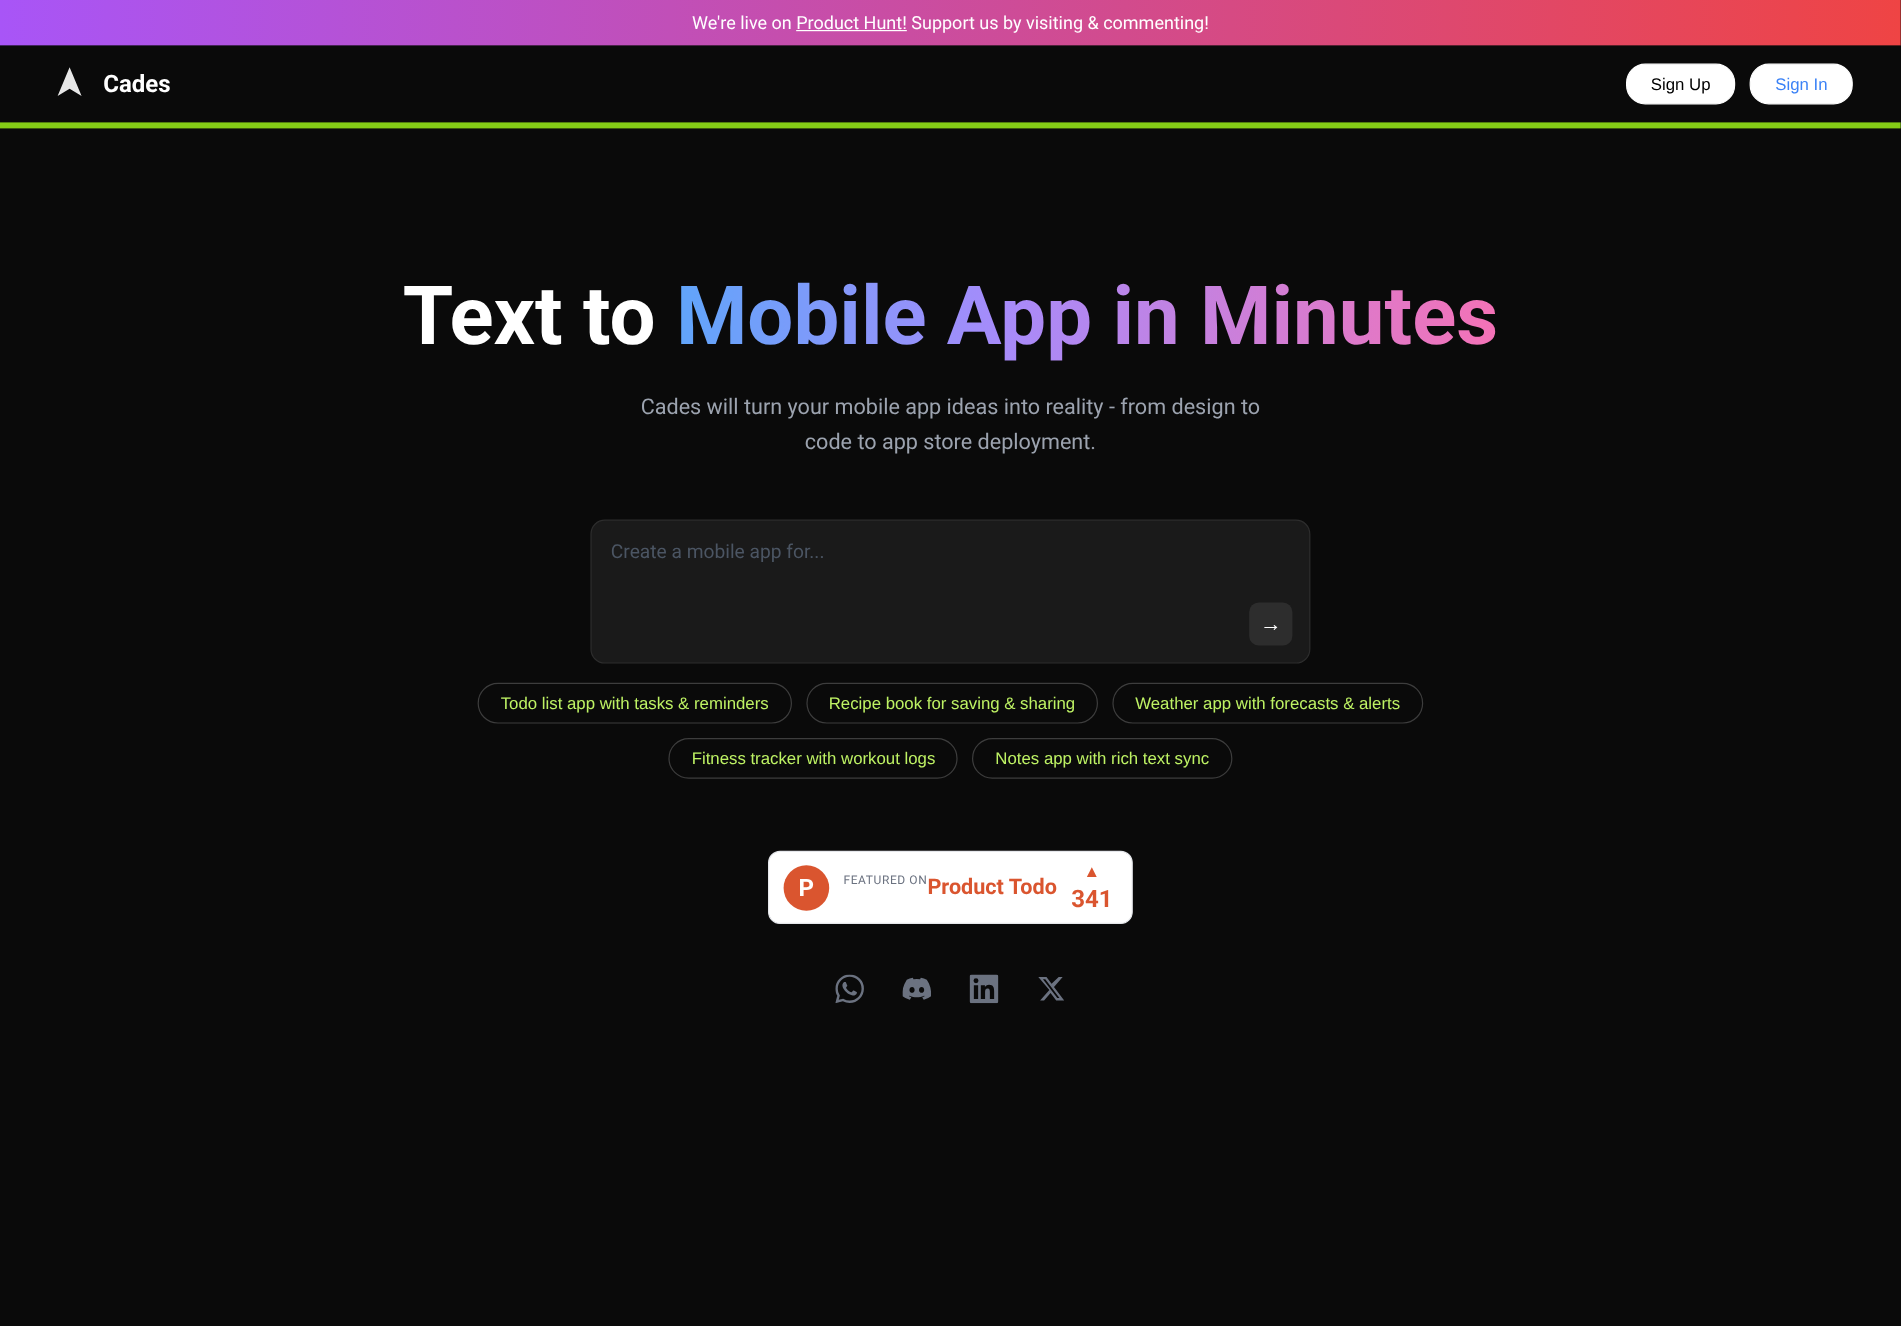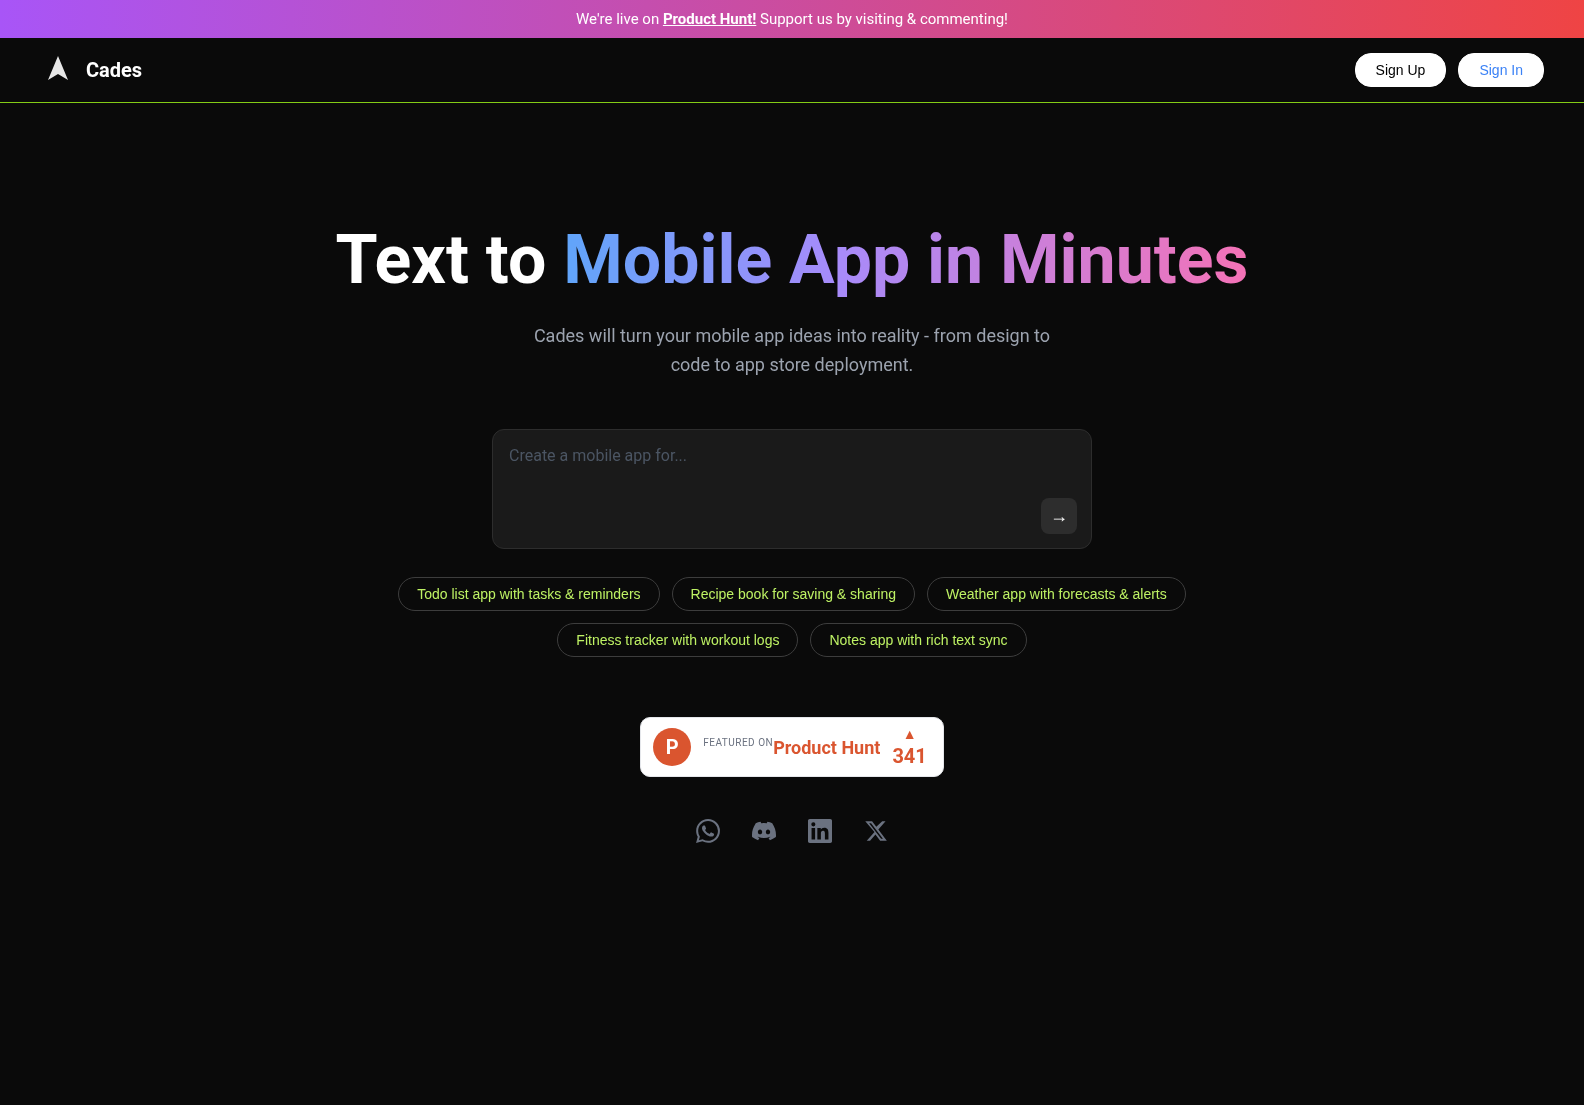"Product Hunt!" .banner a { font-weight: 700 -> 400 }
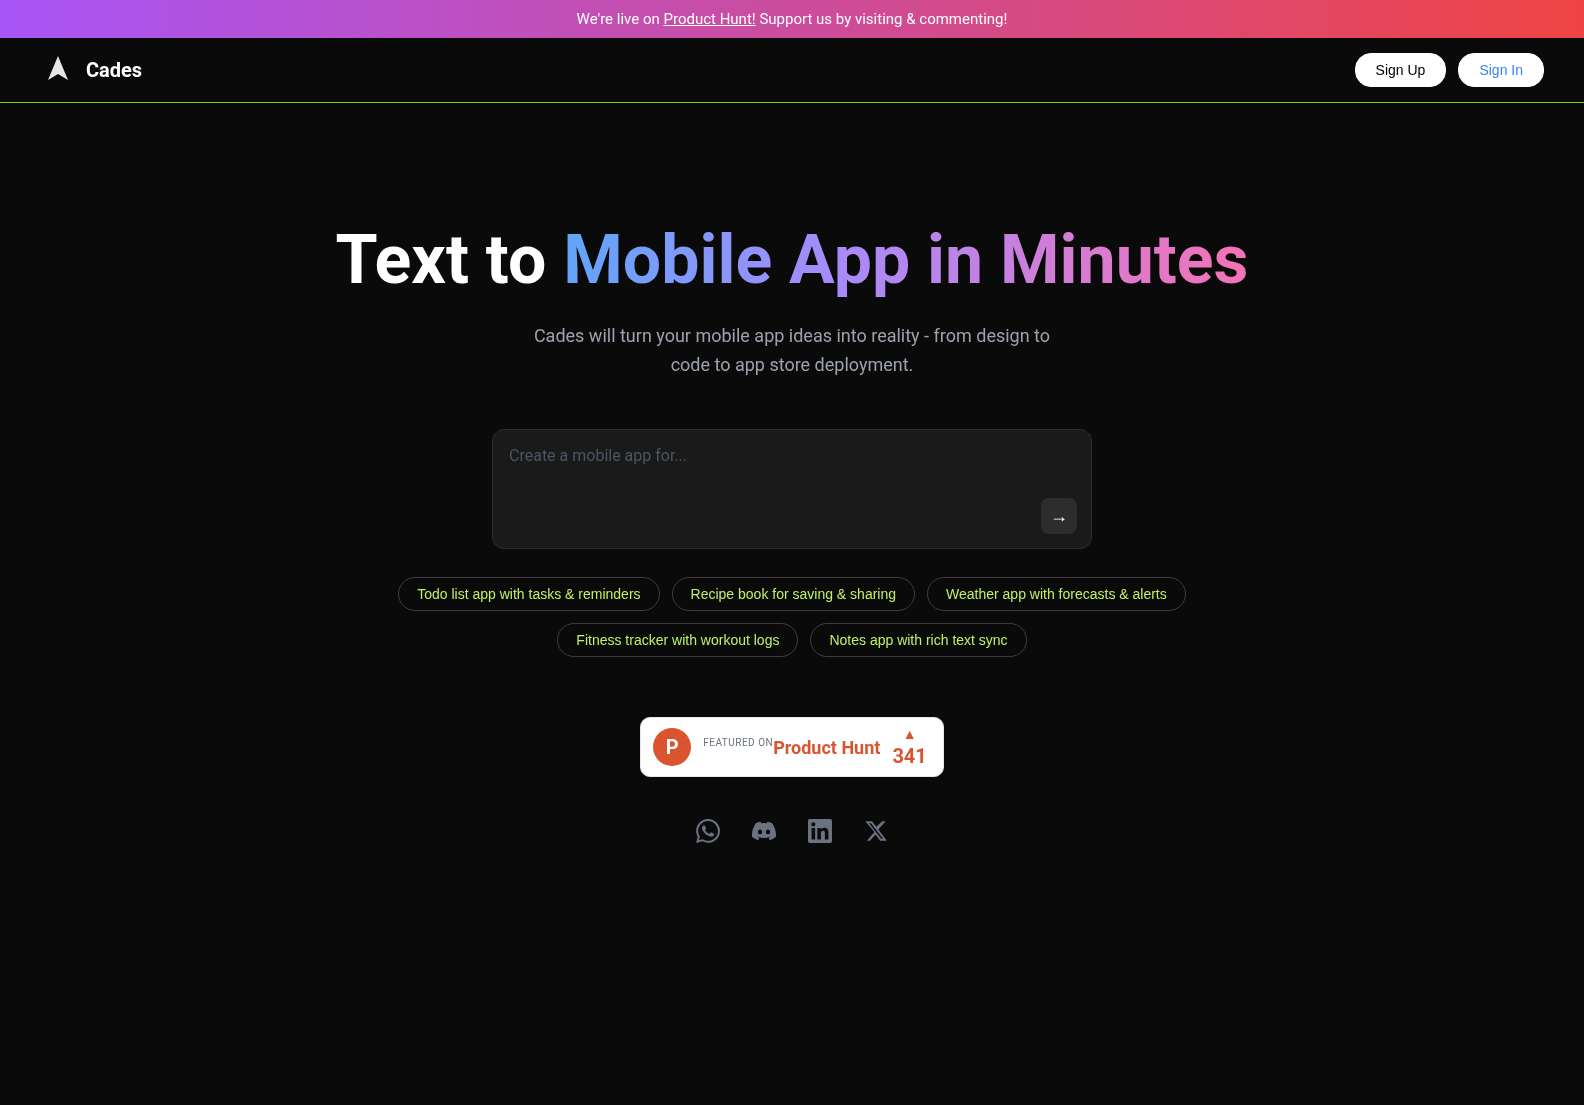"Cades" nav { border-bottom: 1px solid #84cc16 -> 5px solid #84cc16 }
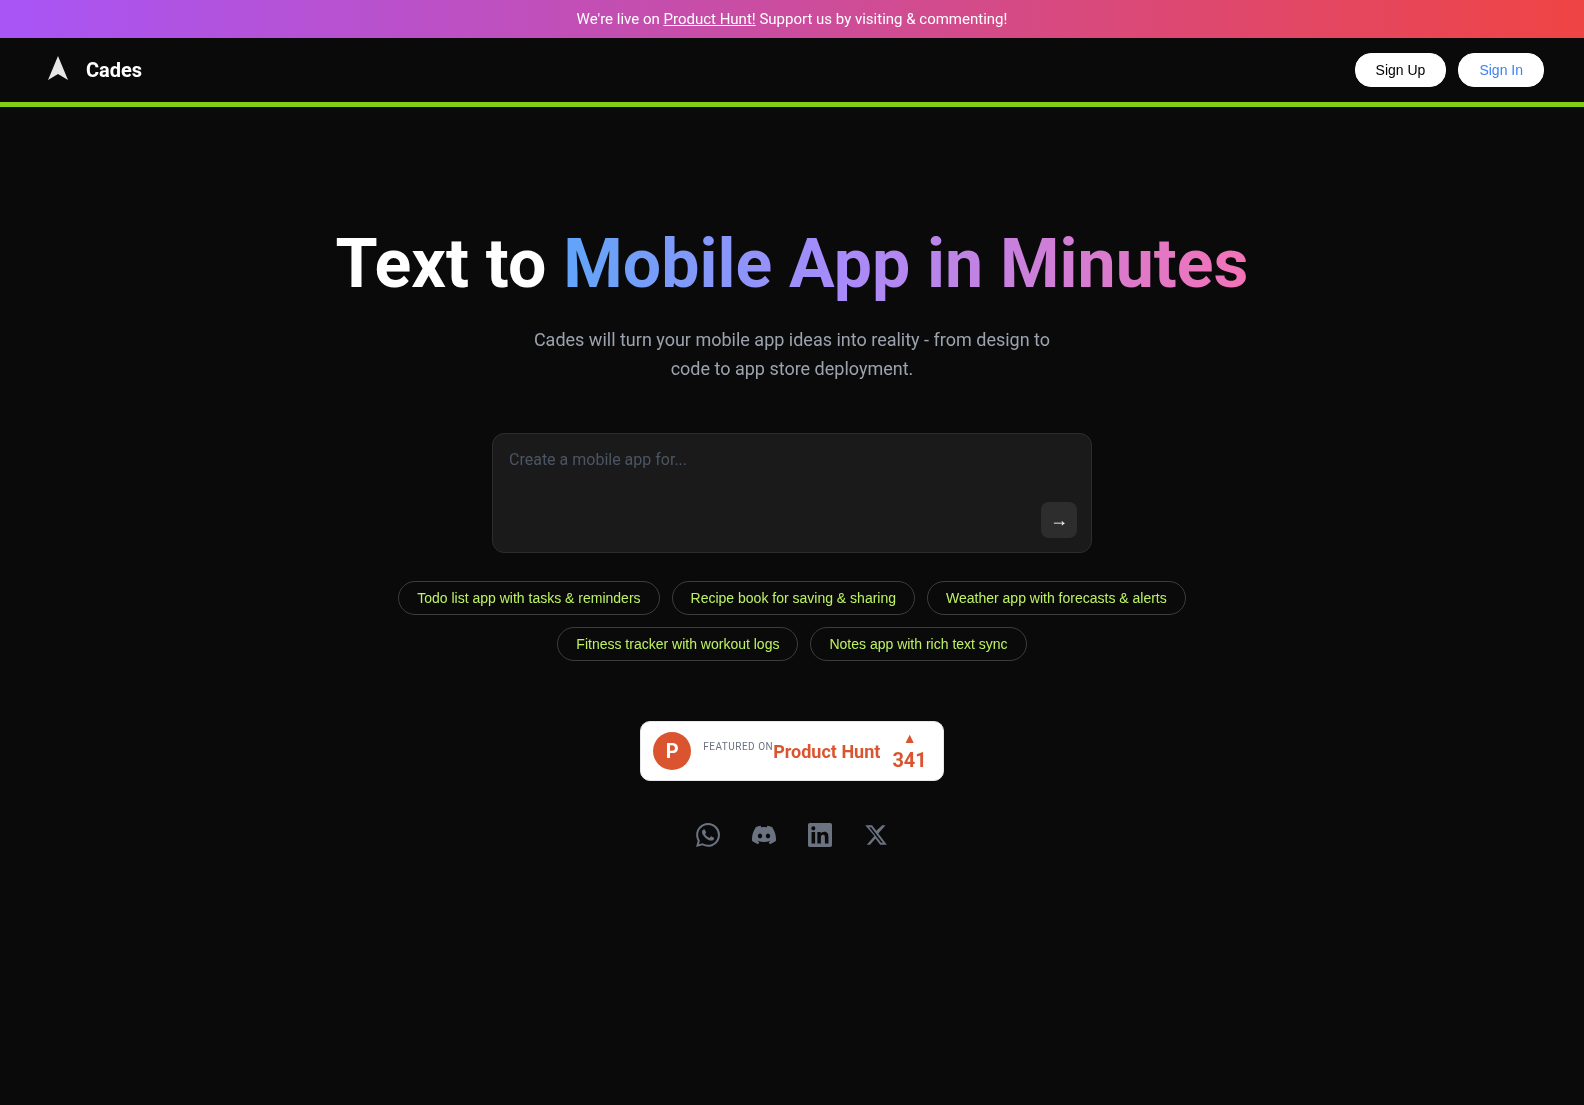"Create a mobile app for..." .input-container { margin-bottom: 28px -> 16px }
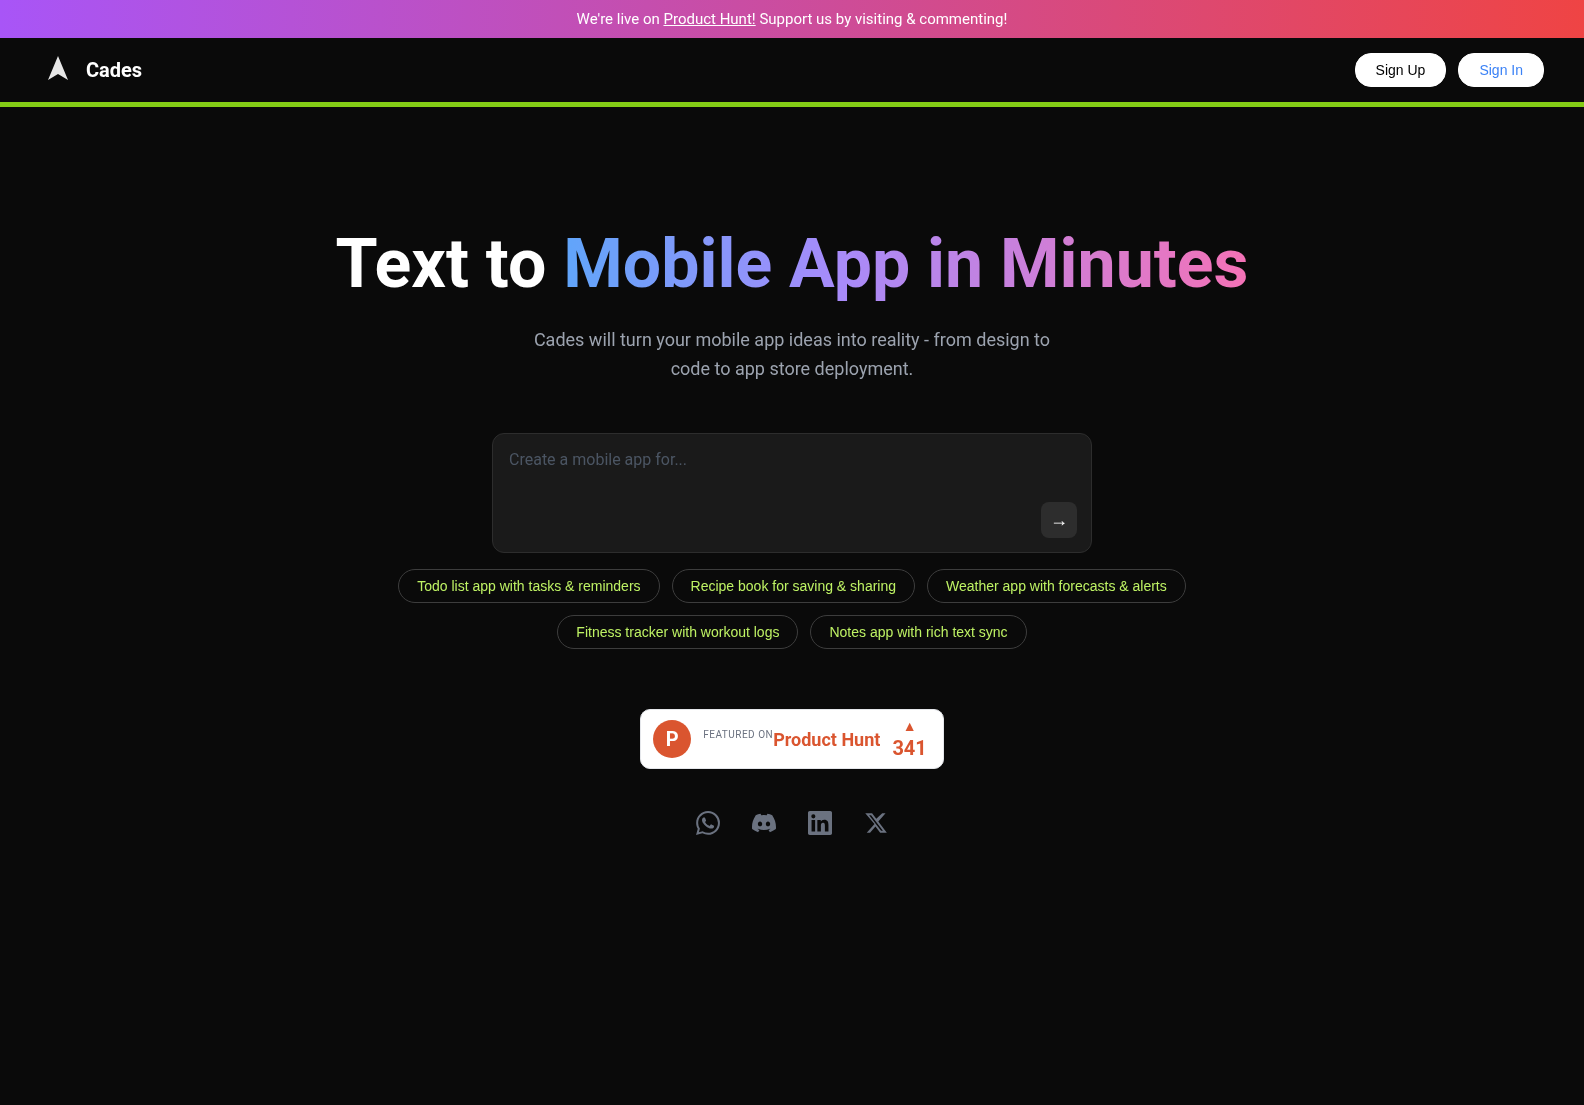"Product Hunt" span.ph-name { text: Hunt -> Todo }
